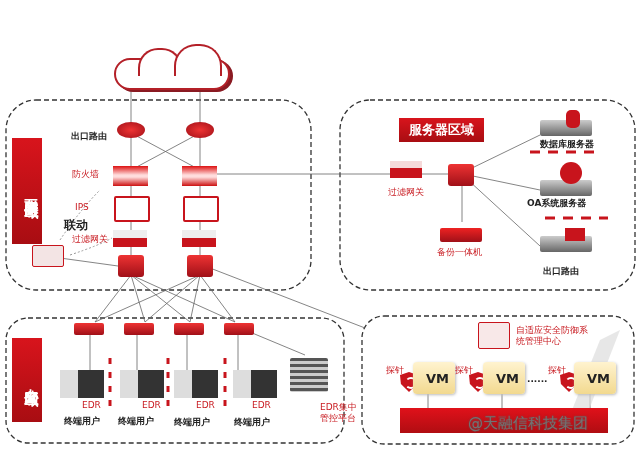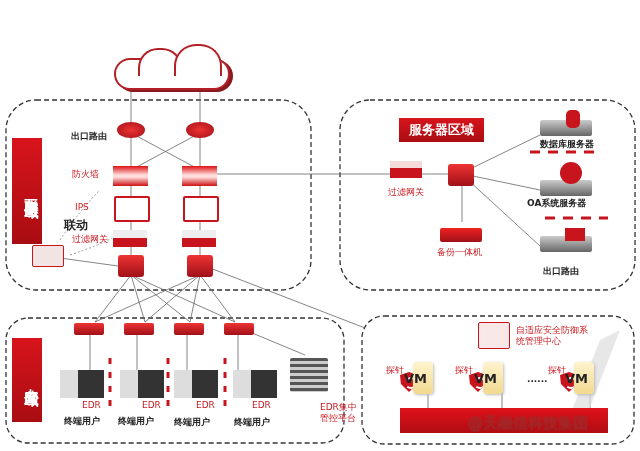"VM" .vm { width: 20px -> 42px }
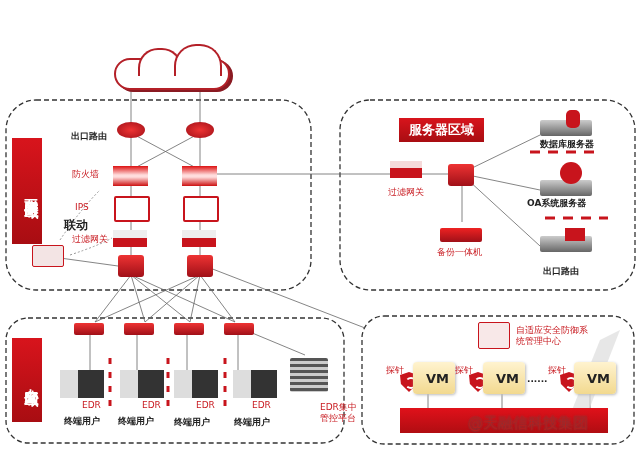"@天融信科技集团" .watermark { color: #b91c1c -> #737373 }
